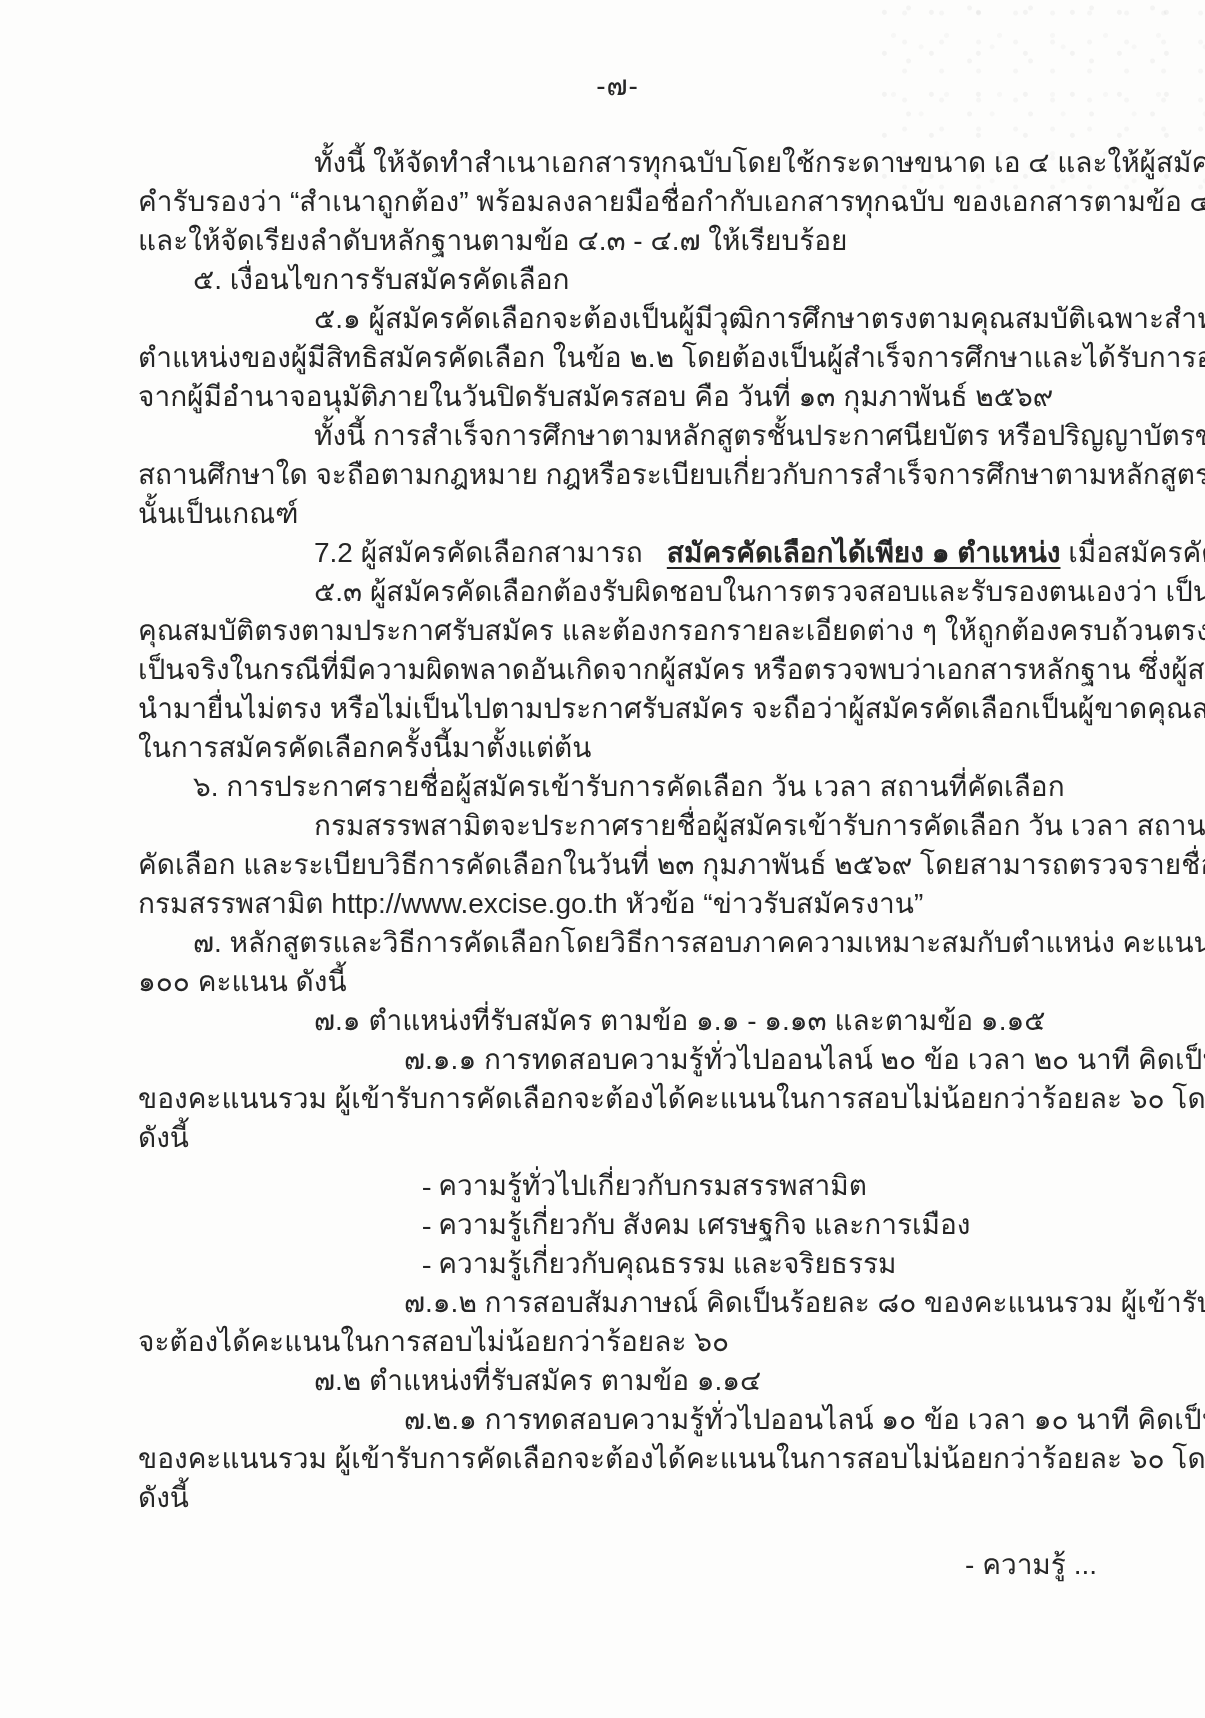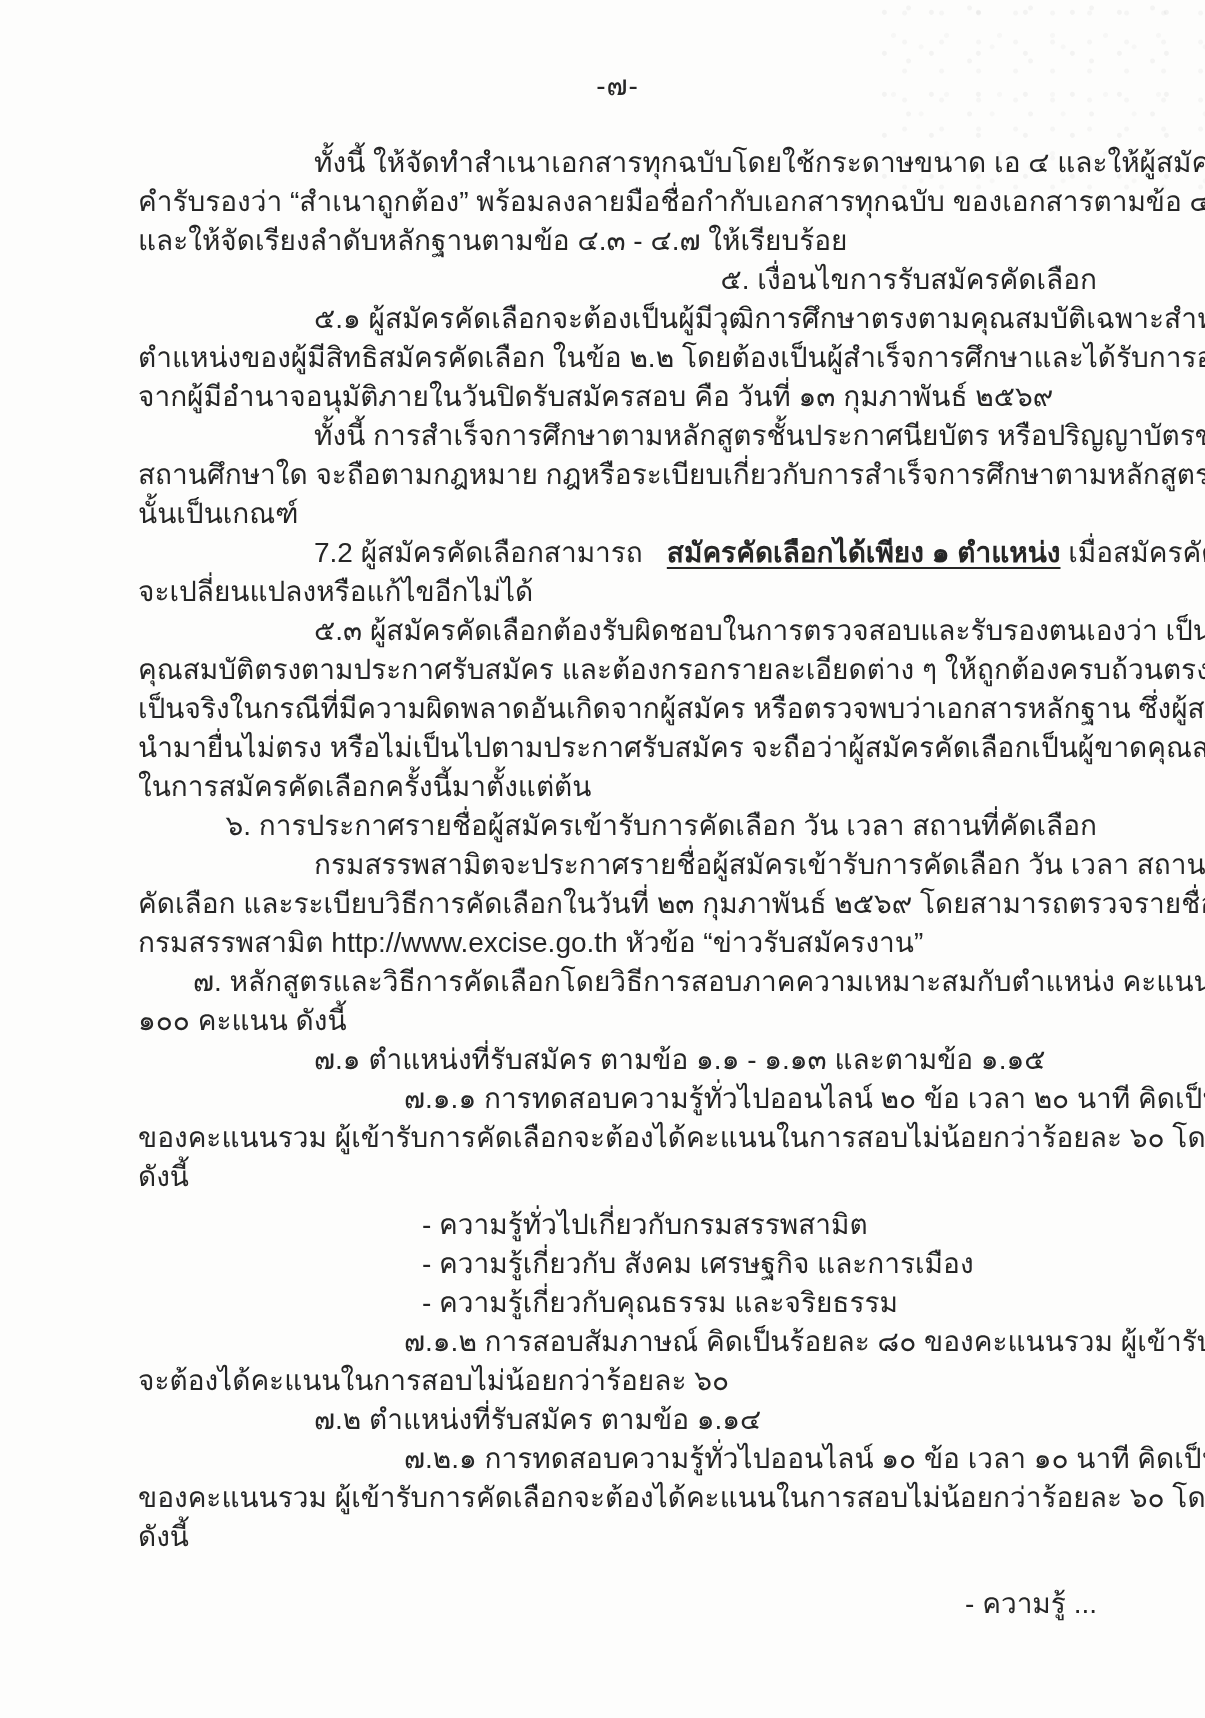"๕. เงื่อนไขการรับสมัครคัดเลือก" .ind-head { text-align: right -> none }
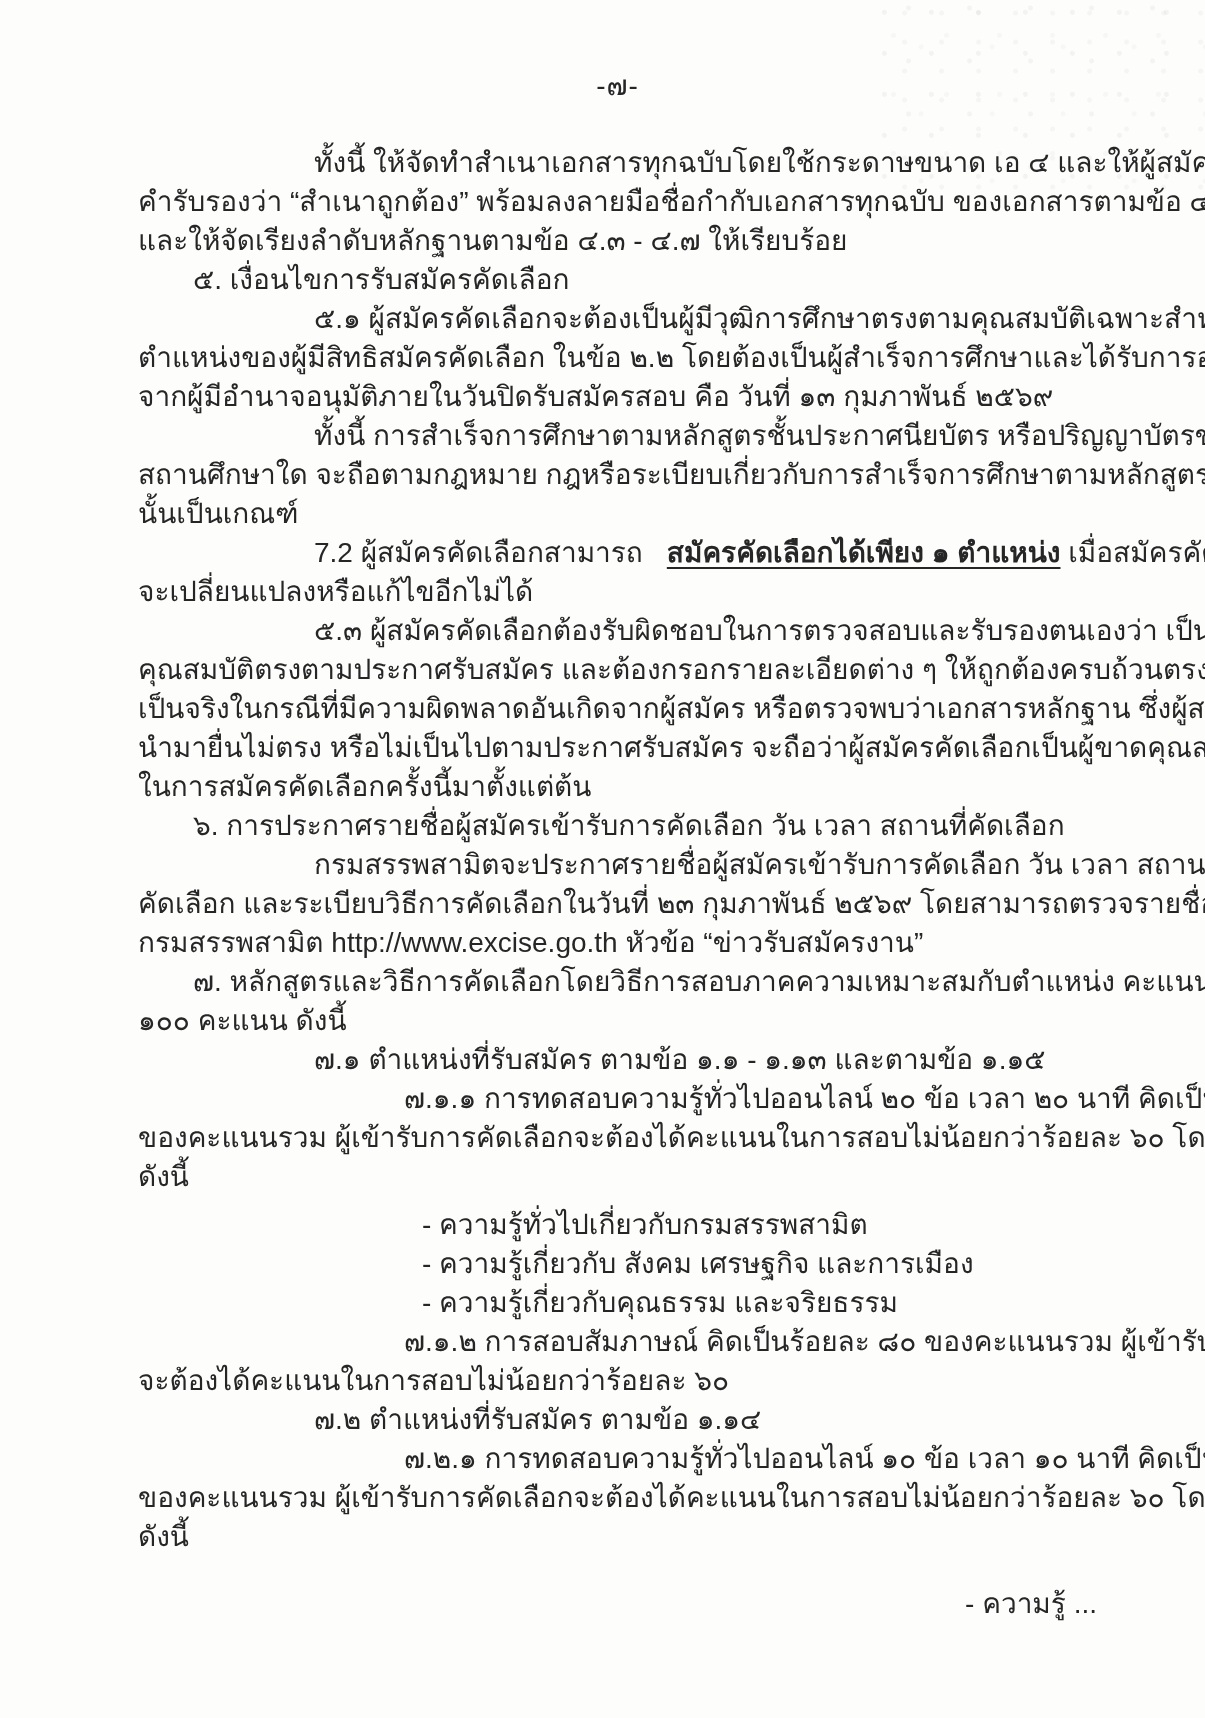"จะเปลี่ยนแปลงหรือแก้ไขอีกไม่ได้" p.line { html: <p>จะเปลี่ยนแปลงหรือแก้ไขอีกไม่ได้</p> -> none }
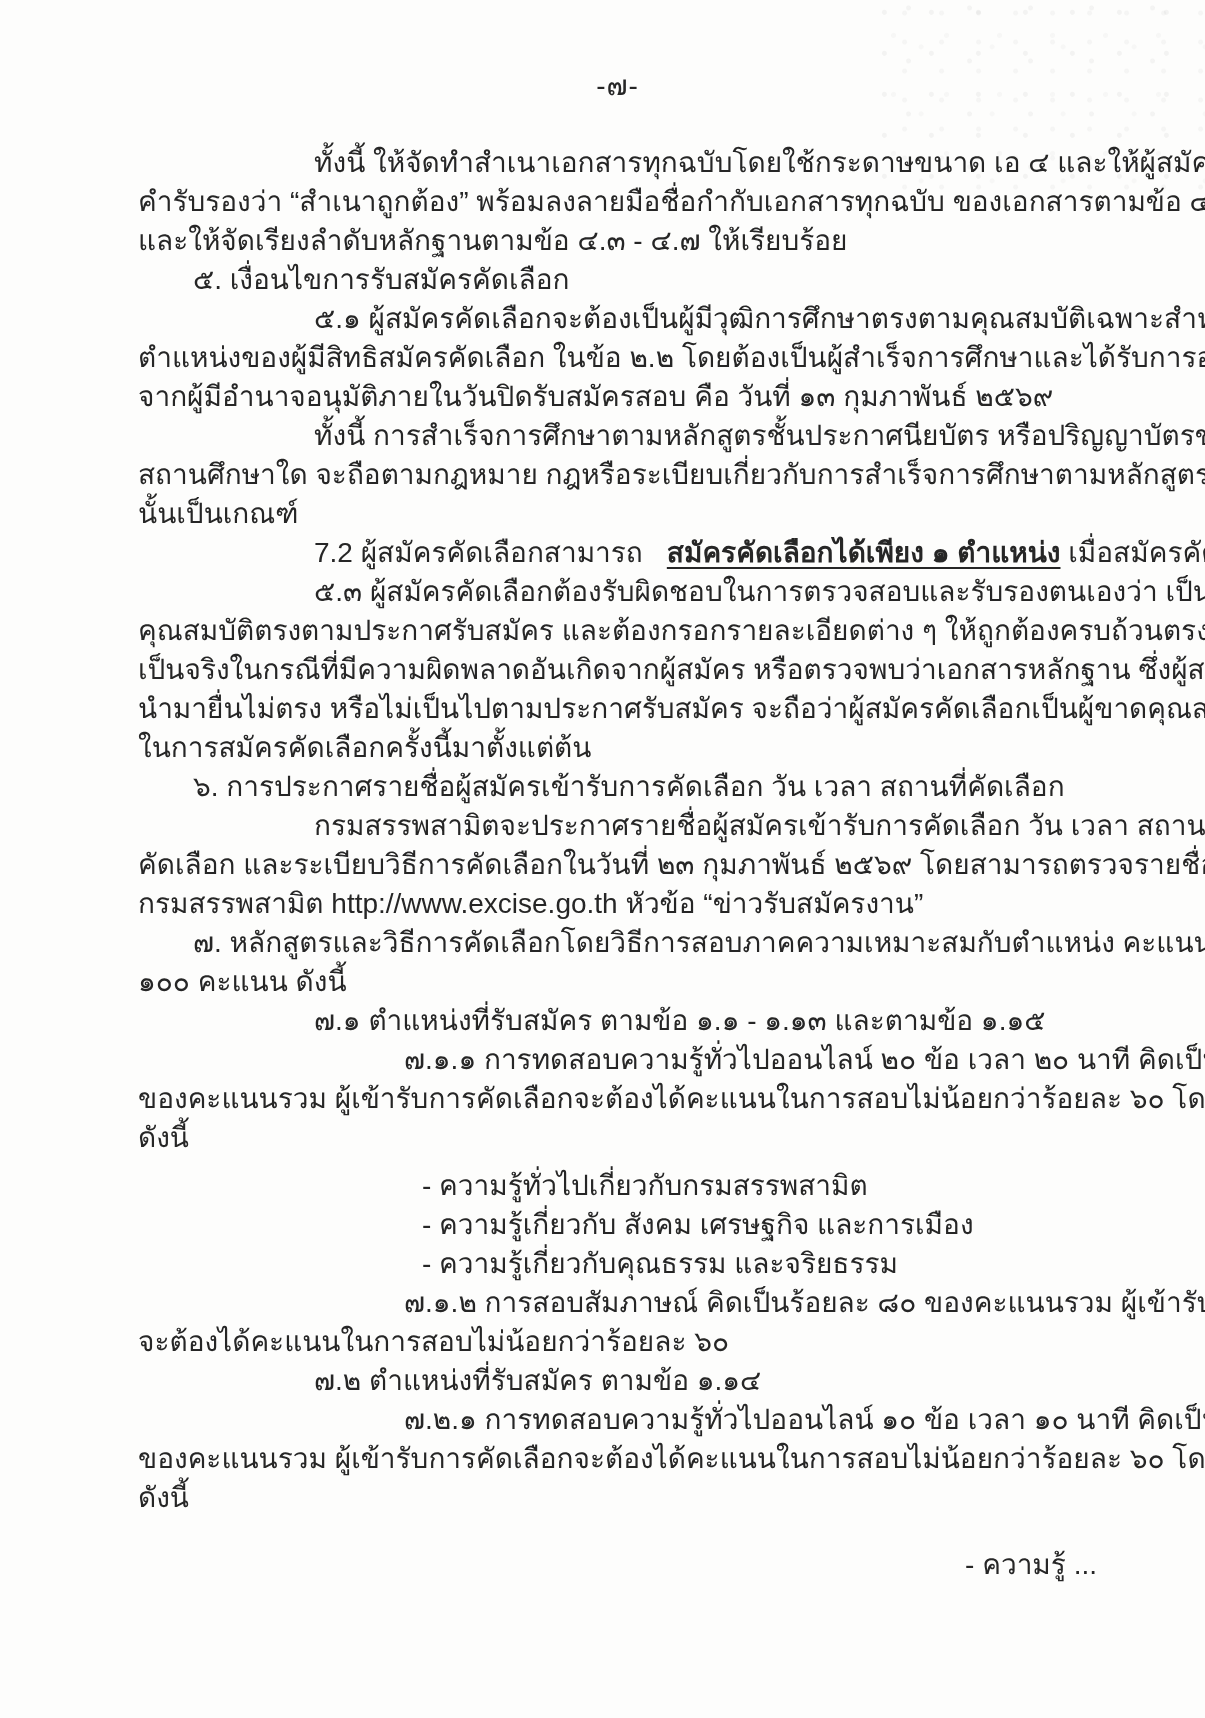"- ความรู้ทั่วไปเกี่ยวกับกรมสรรพสามิต" .ind-bullet { font-family: none -> Liberation Serif, serif }
